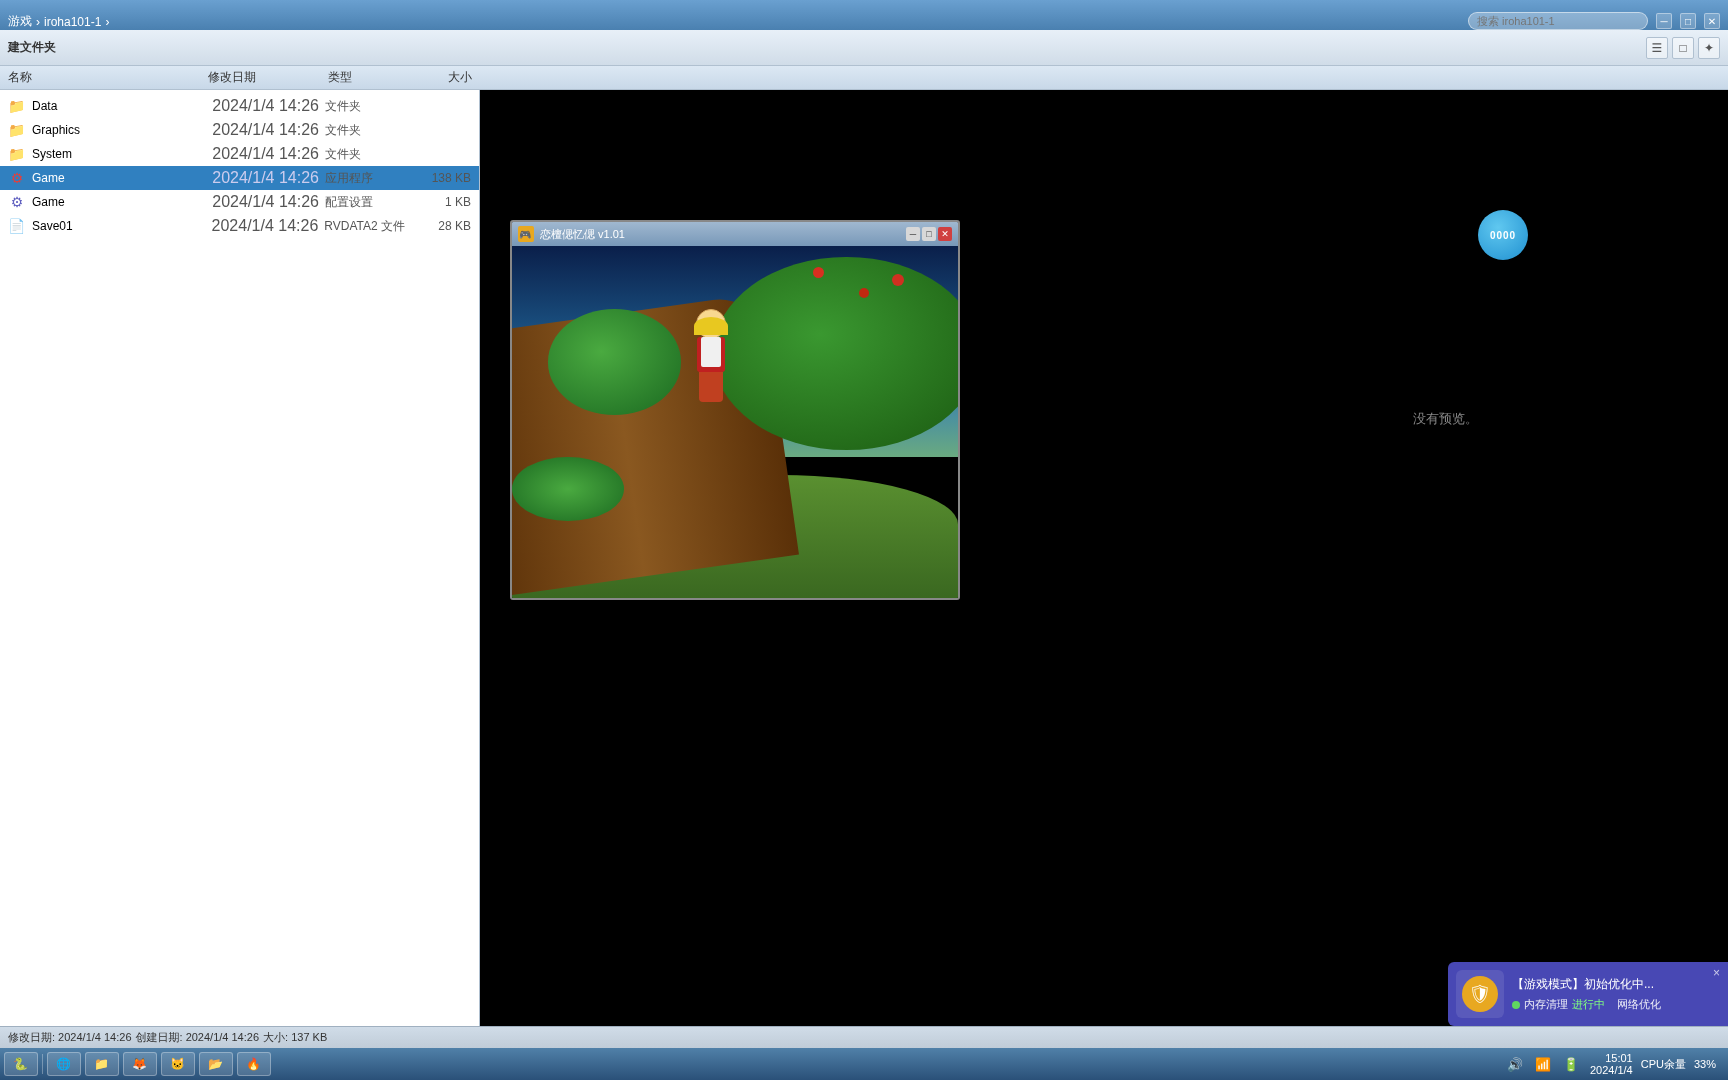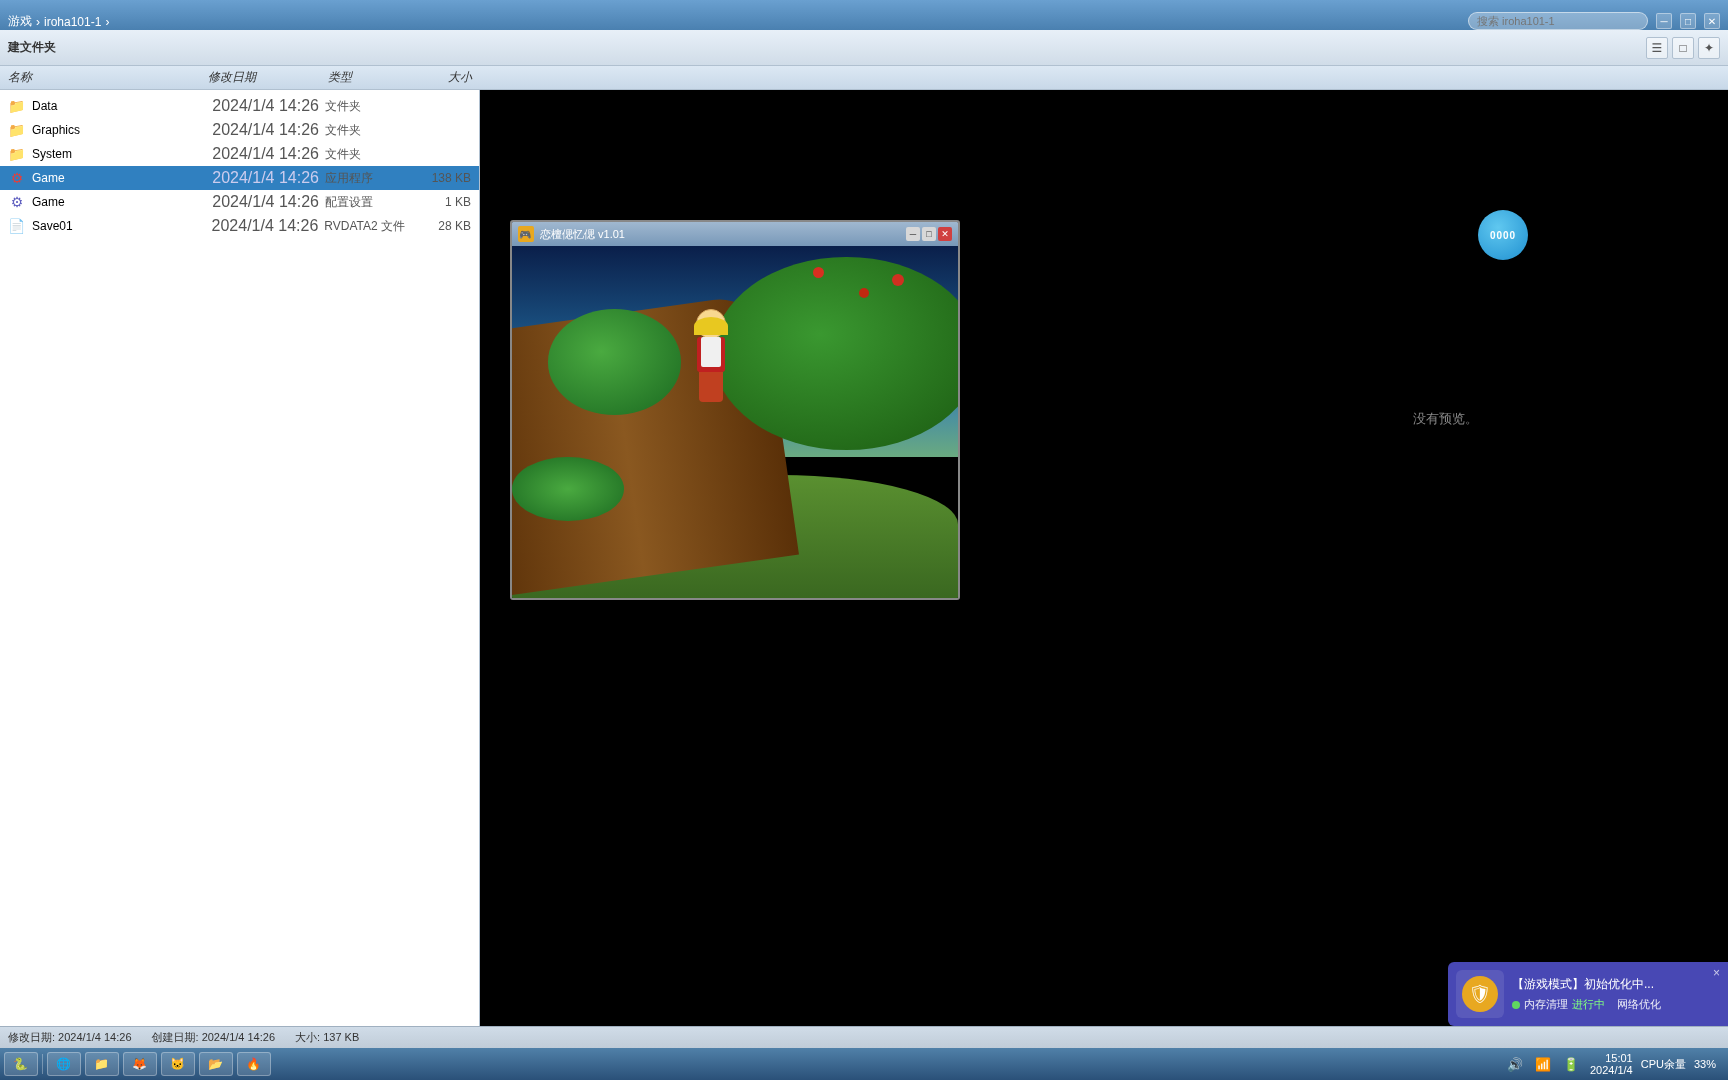"名称" .col-headers { font-style: italic -> none }
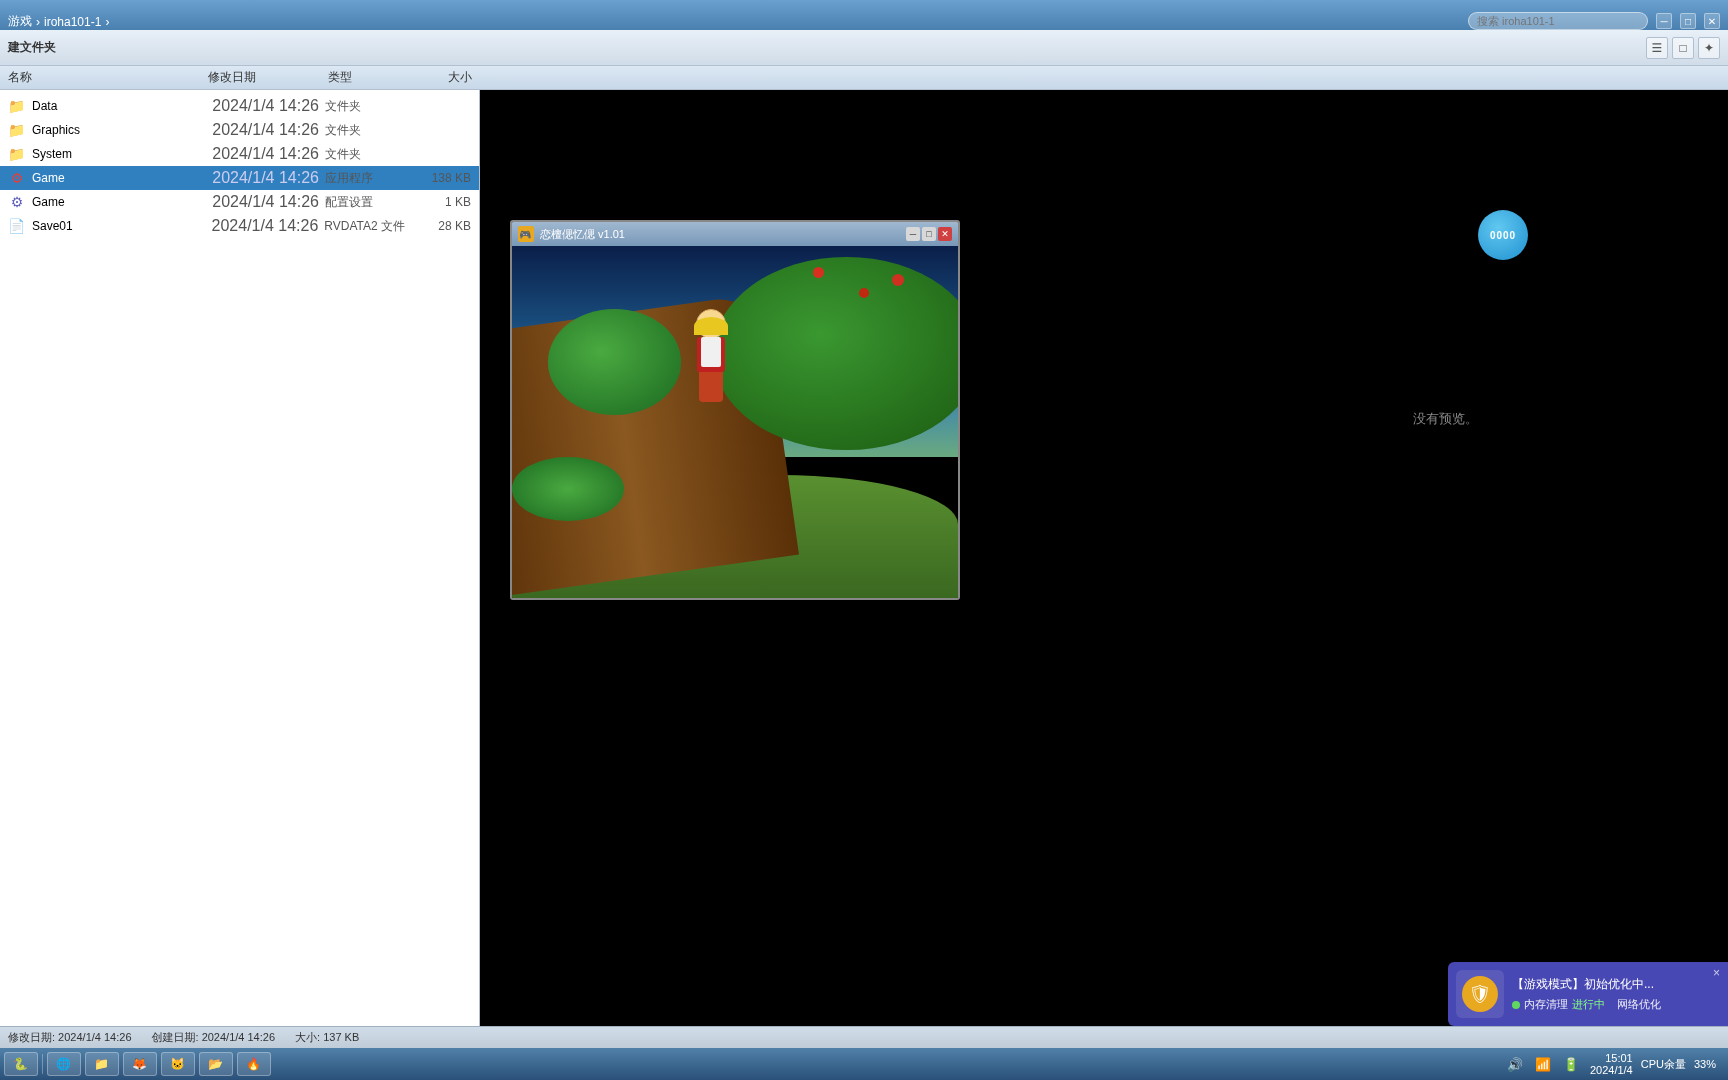"修改日期: 2024/1/4 14:26" .status-bar { gap: 20px -> 4px }
